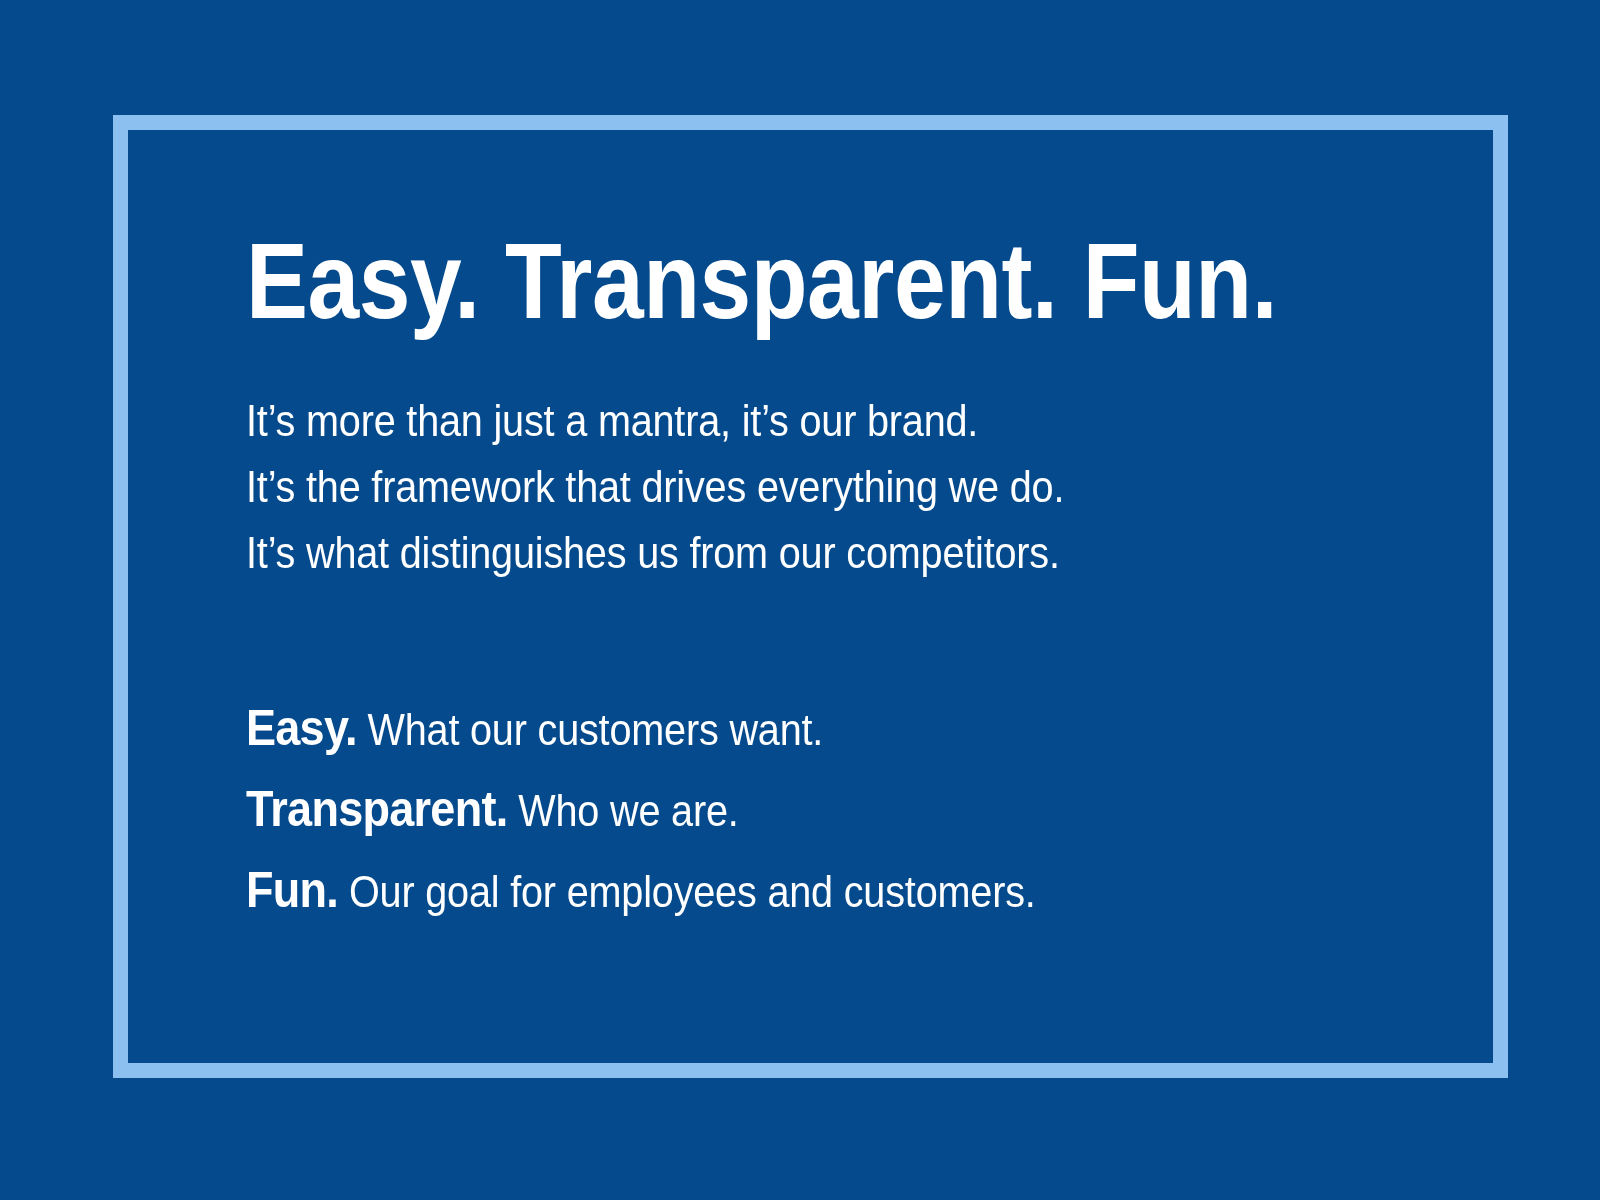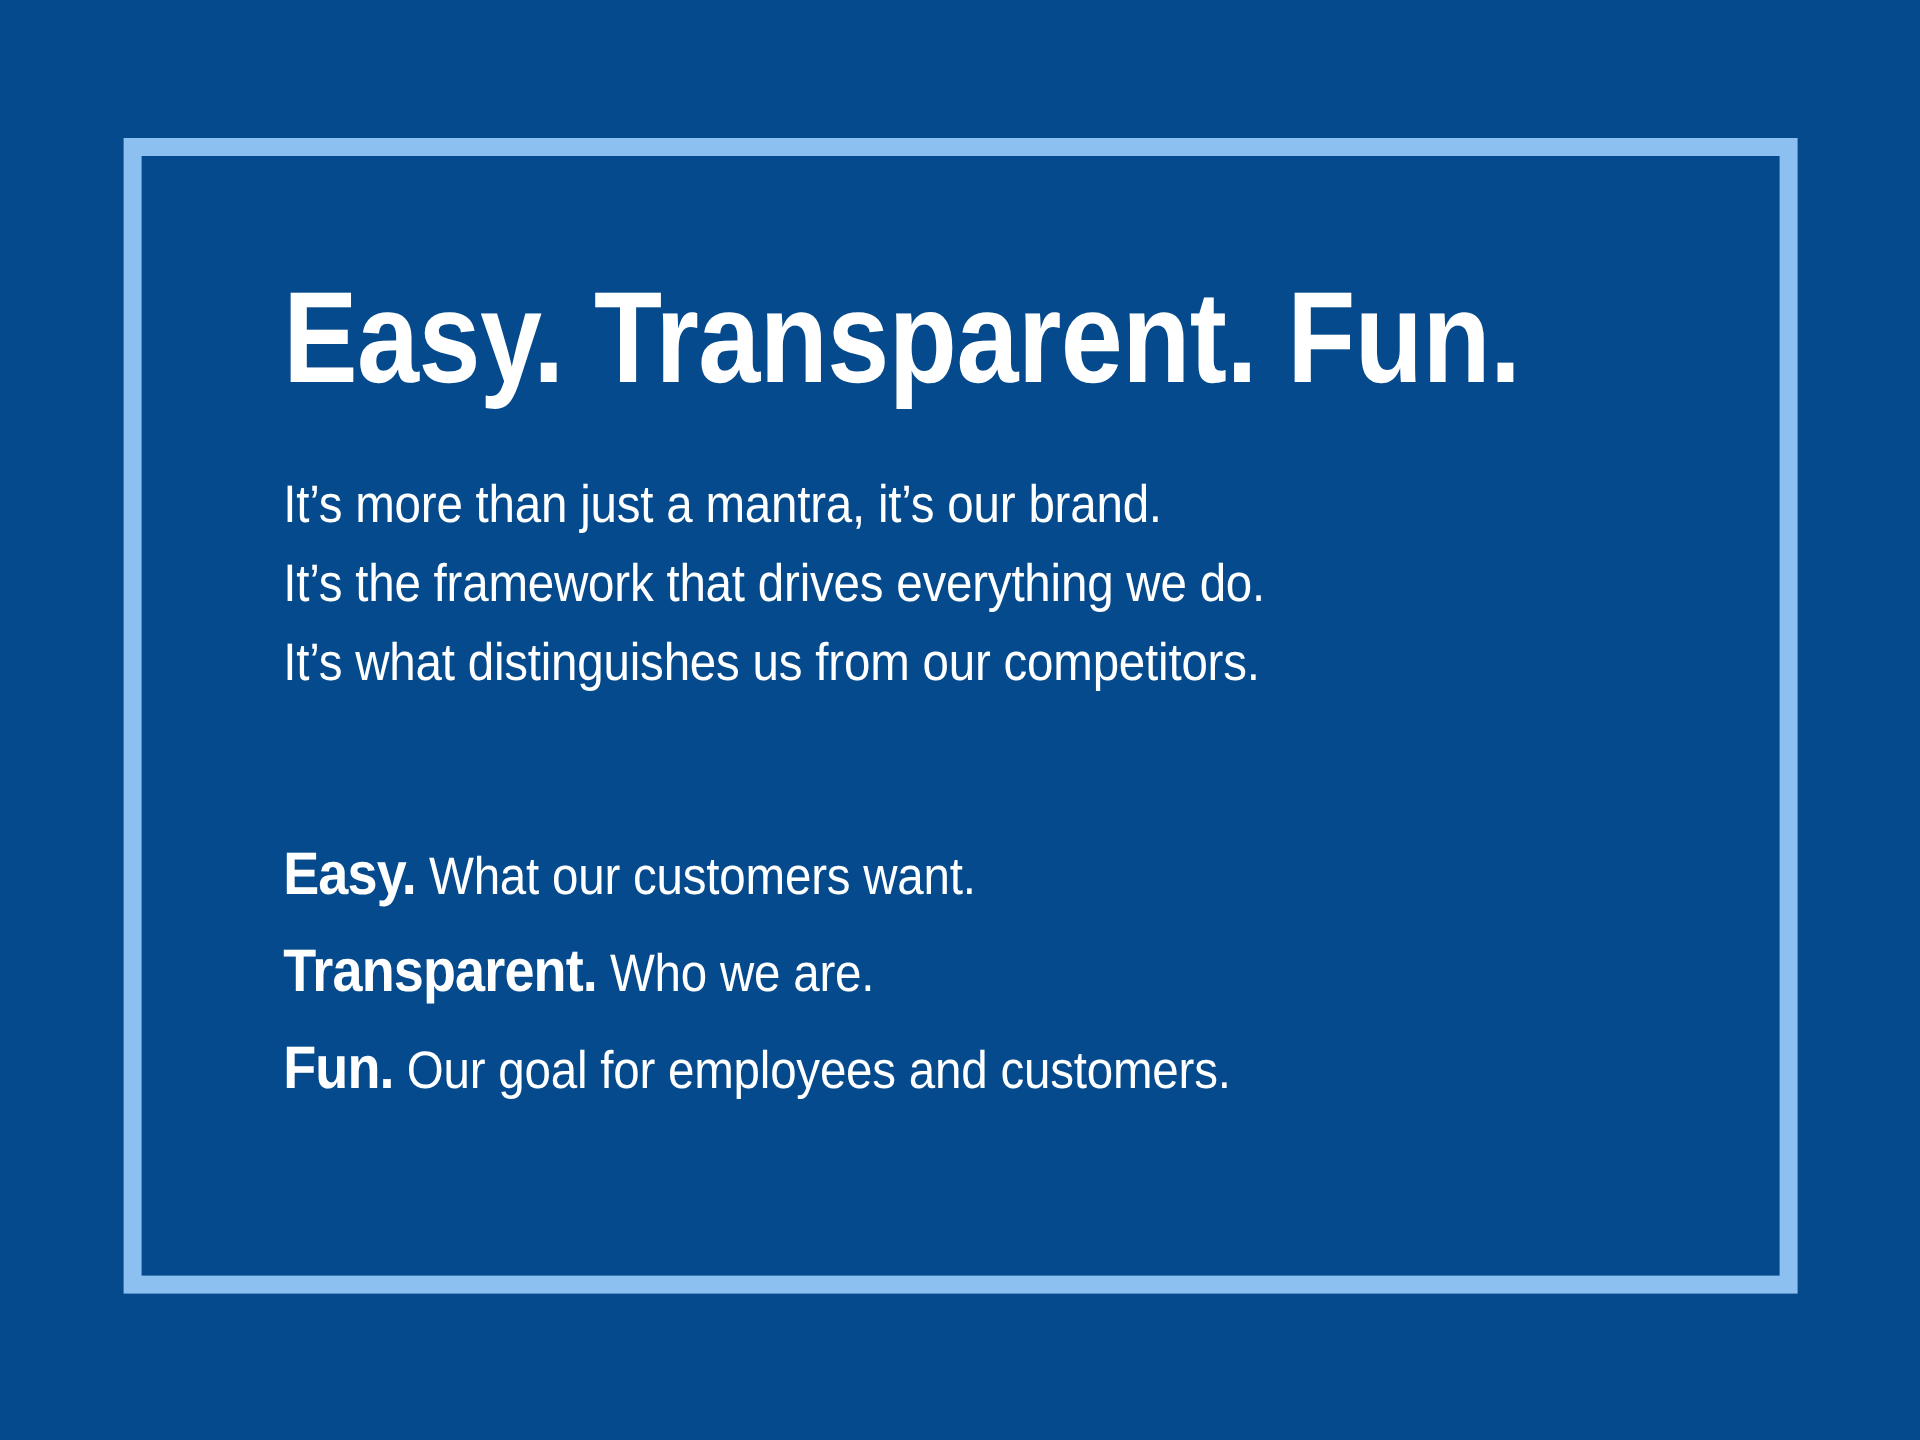"Easy. Transparent. Fun." .slide { margin-left: none -> 10px }
